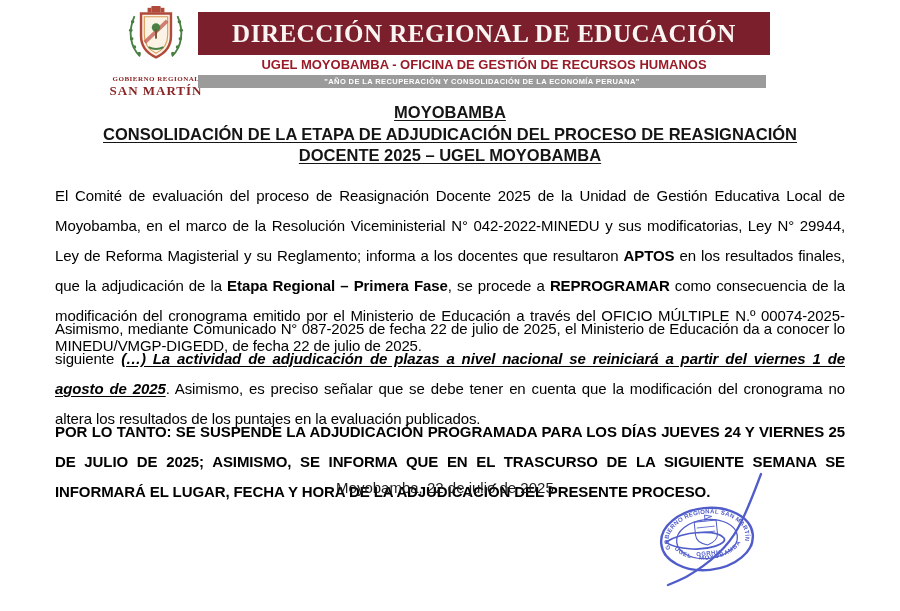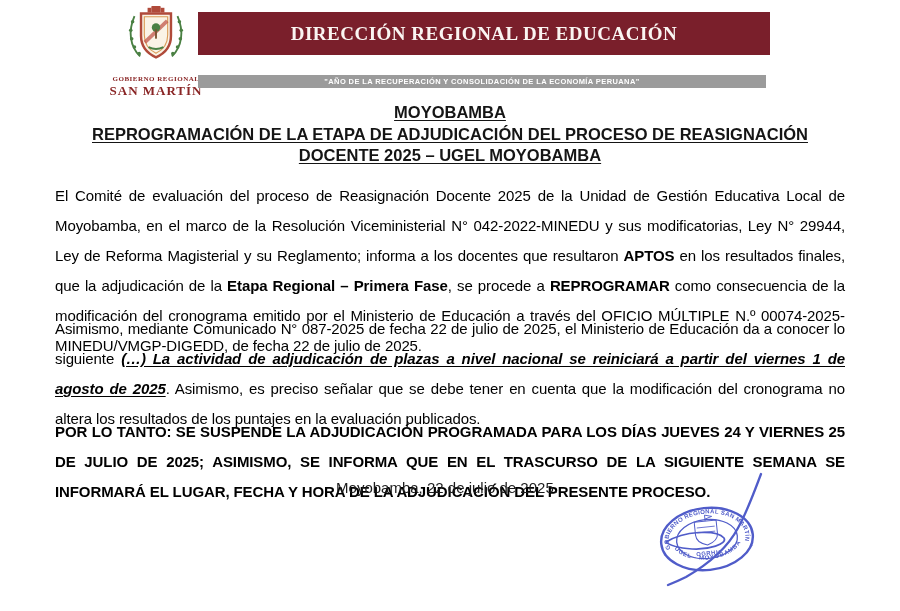"DIRECCIÓN REGIONAL DE EDUCACIÓN" .banner span { font-size: 19px -> 25px }
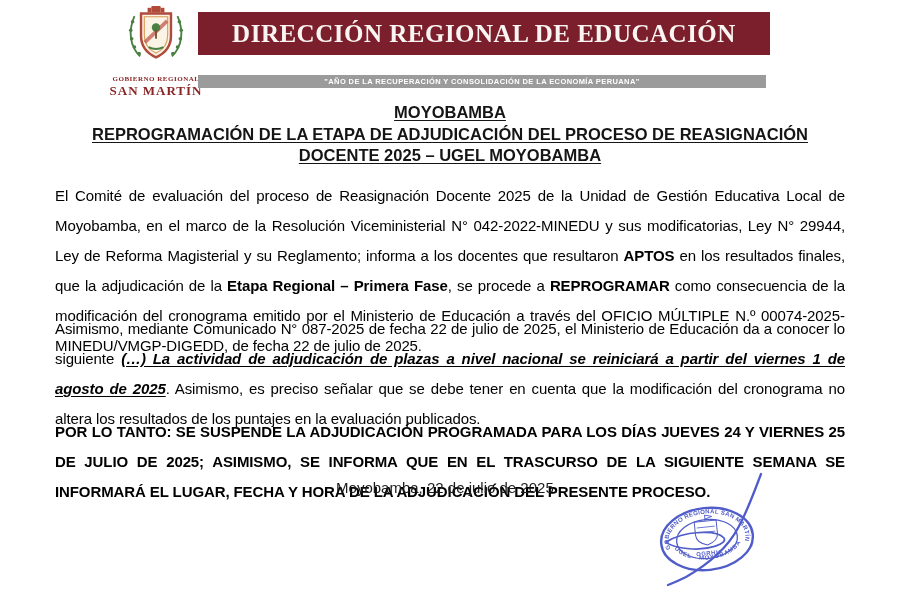"UGEL MOYOBAMBA - OFICINA DE" div.subtitle { html: none -> <div>UGEL MOYOBAMBA - OFICINA DE GESTIÓN DE RECURSOS HUMANOS</div> }
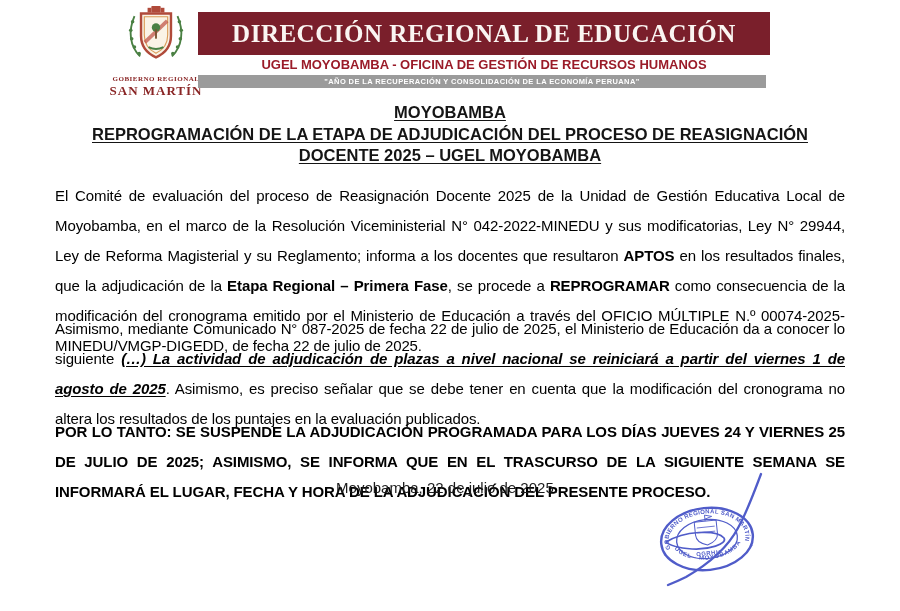"REPROGRAMACIÓN DE LA ETAPA DE" div.tline { text: REPROGRAMACIÓN -> CONSOLIDACIÓN }
